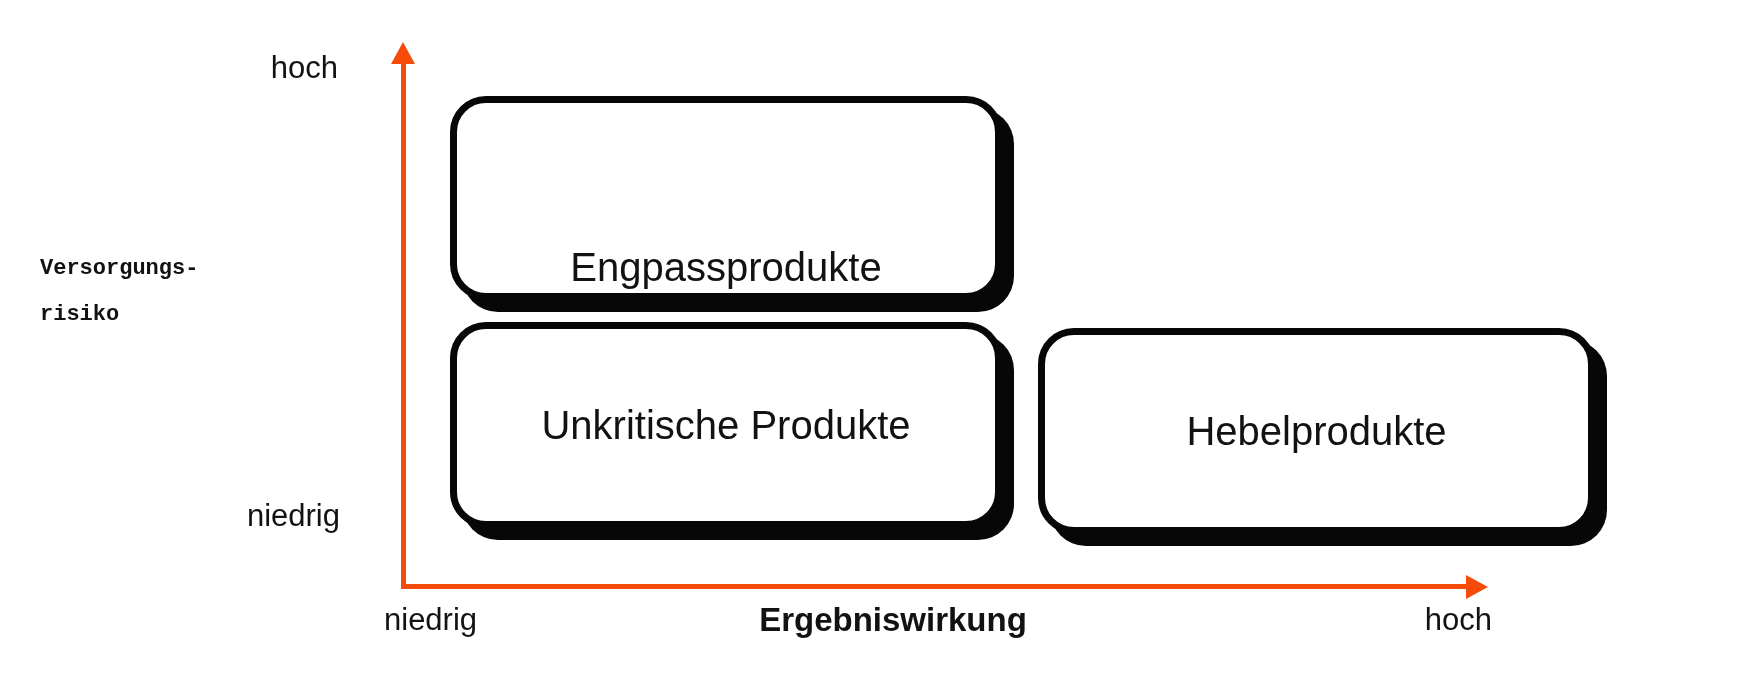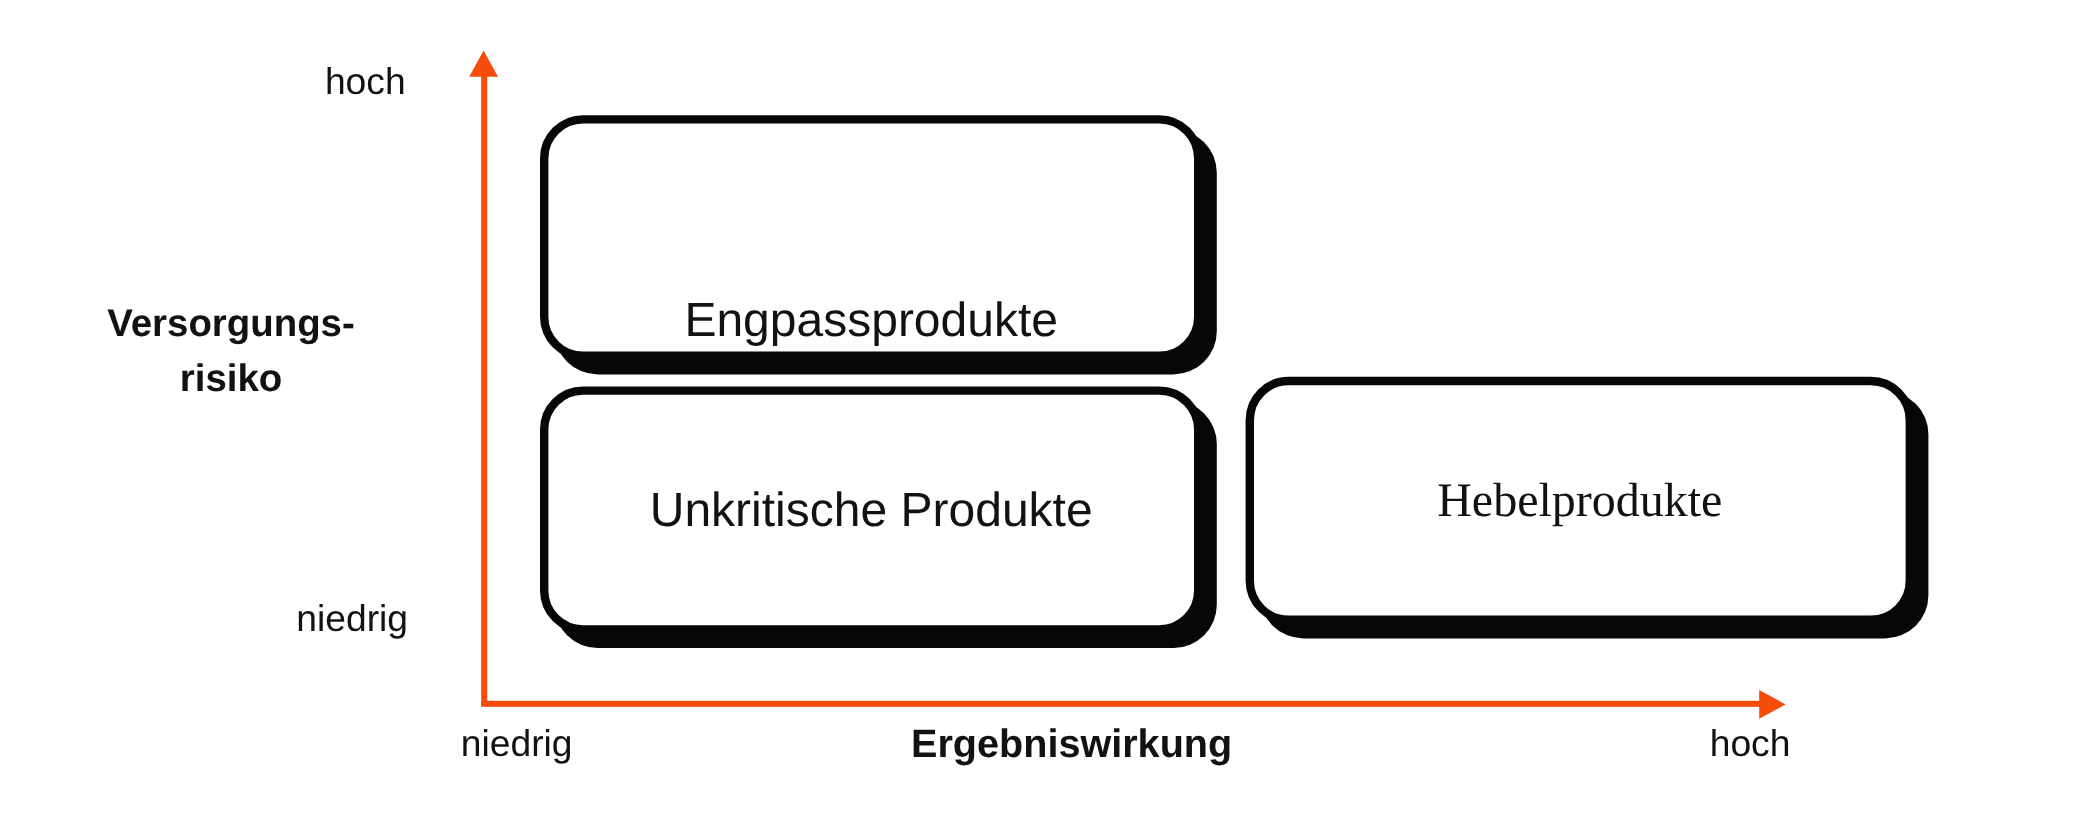"Versorgungs-" .y-title { font-family: none -> Liberation Mono, monospace; font-size: 32px -> 22px; text-align: center -> left }
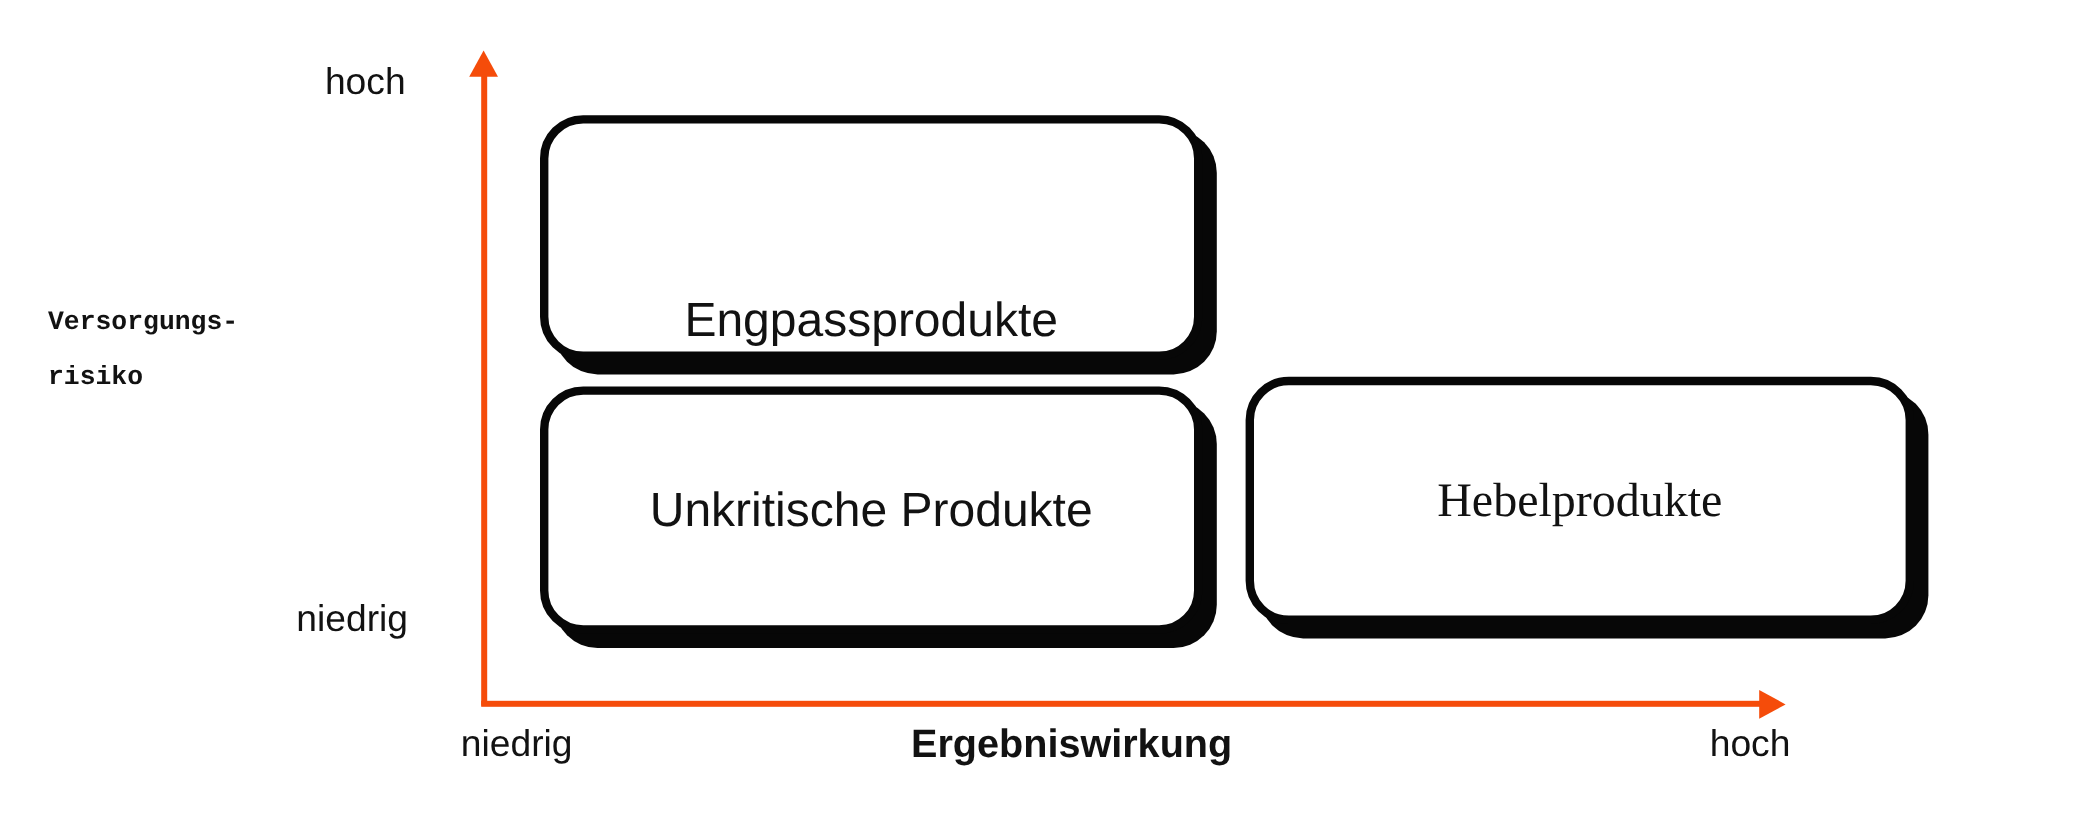"Hebelprodukte" .quad-br { font-family: Liberation Serif, serif -> none; top: 314px -> 328px }
